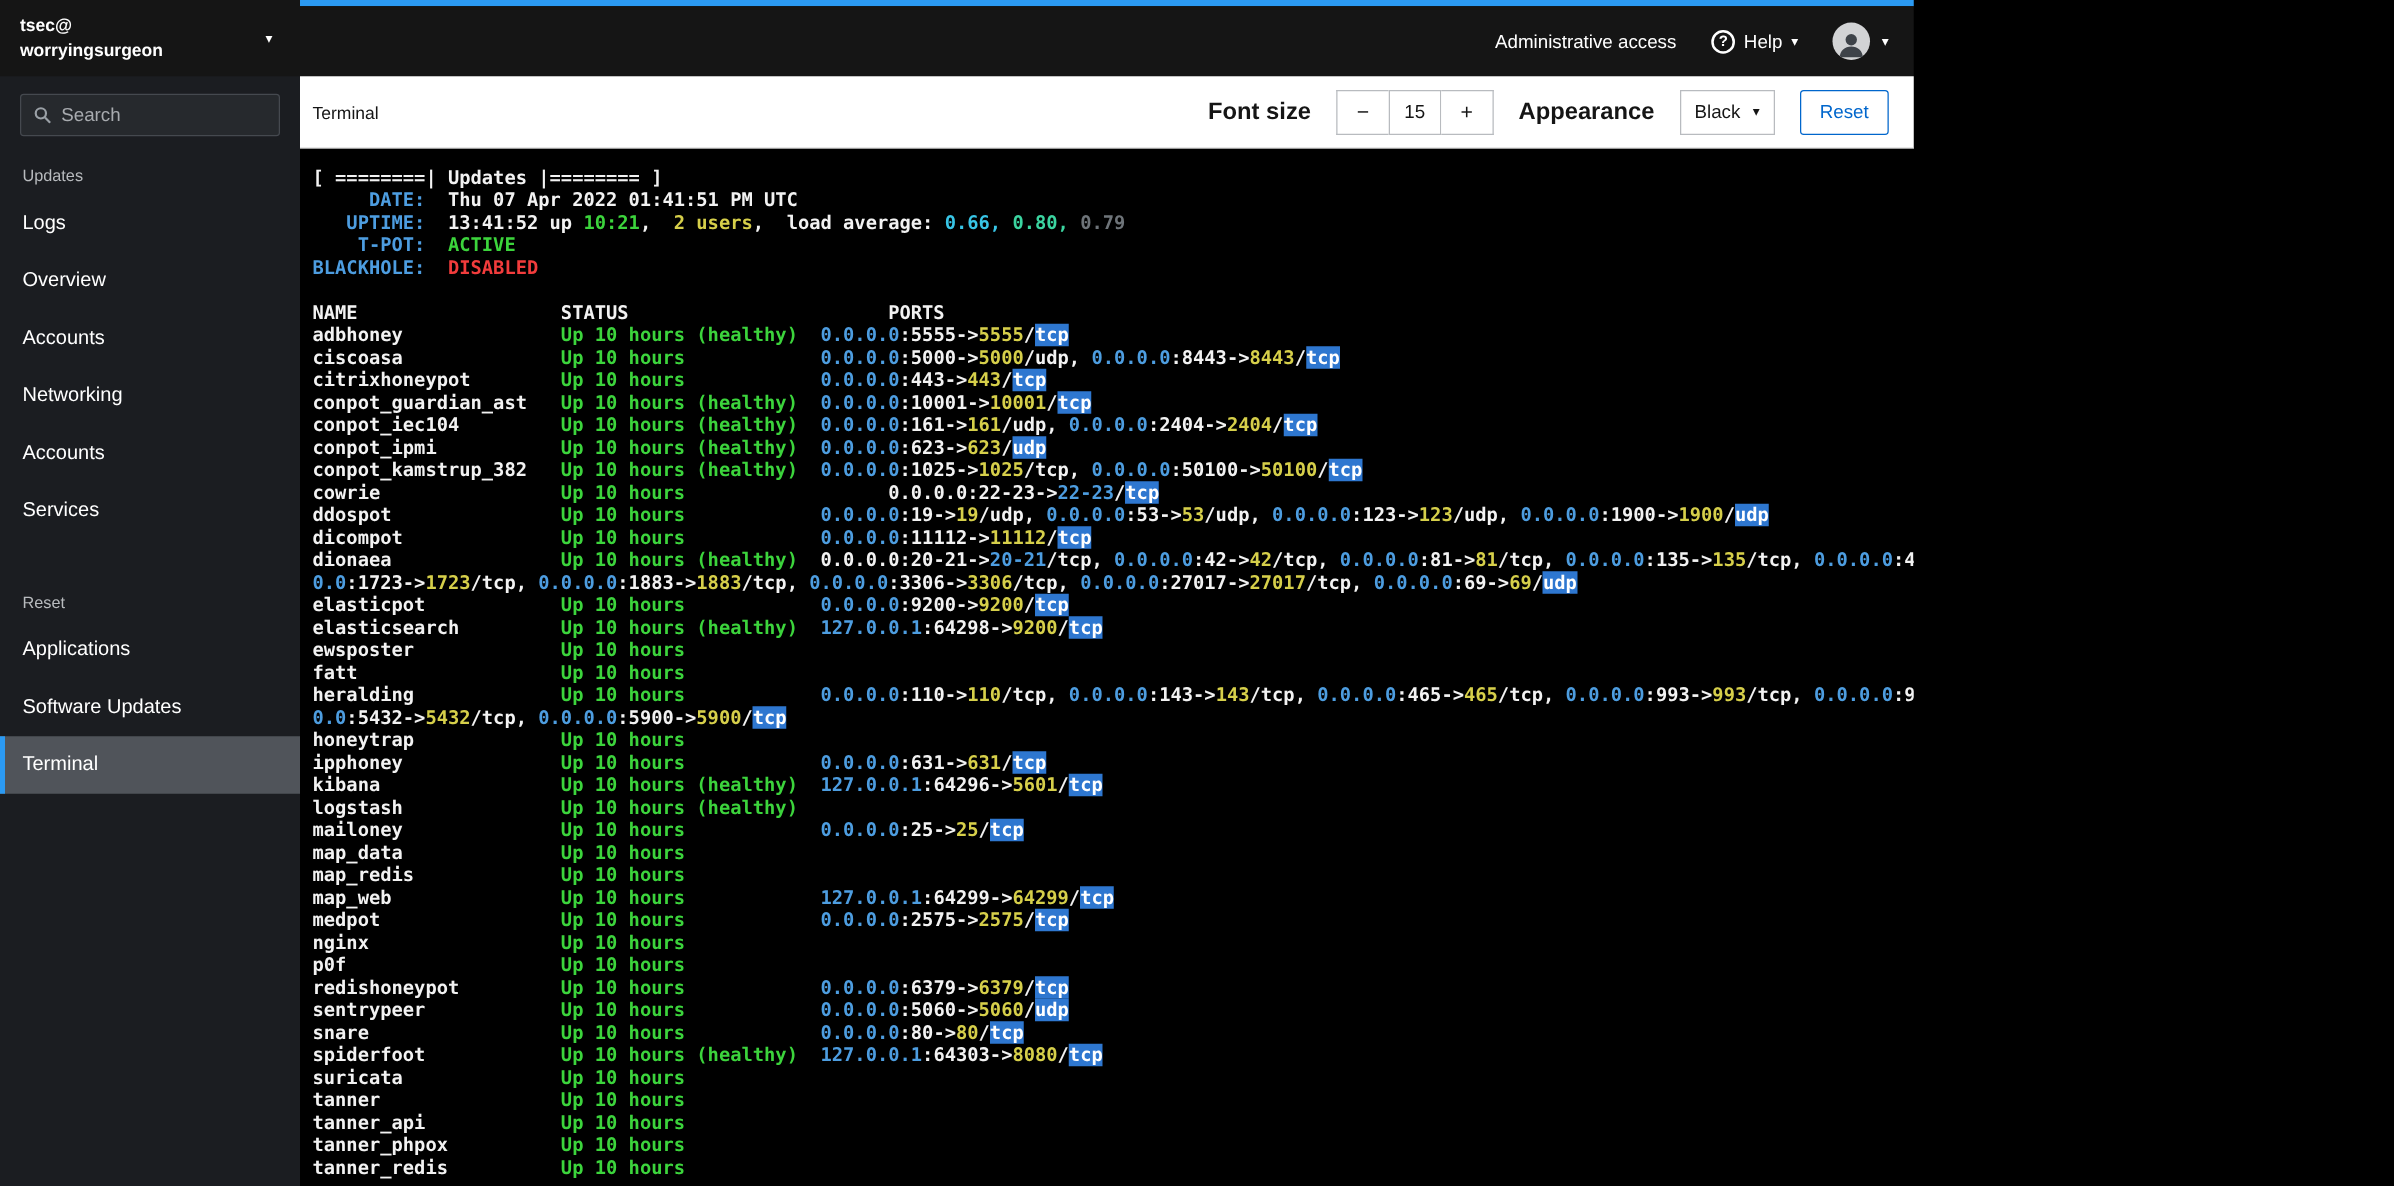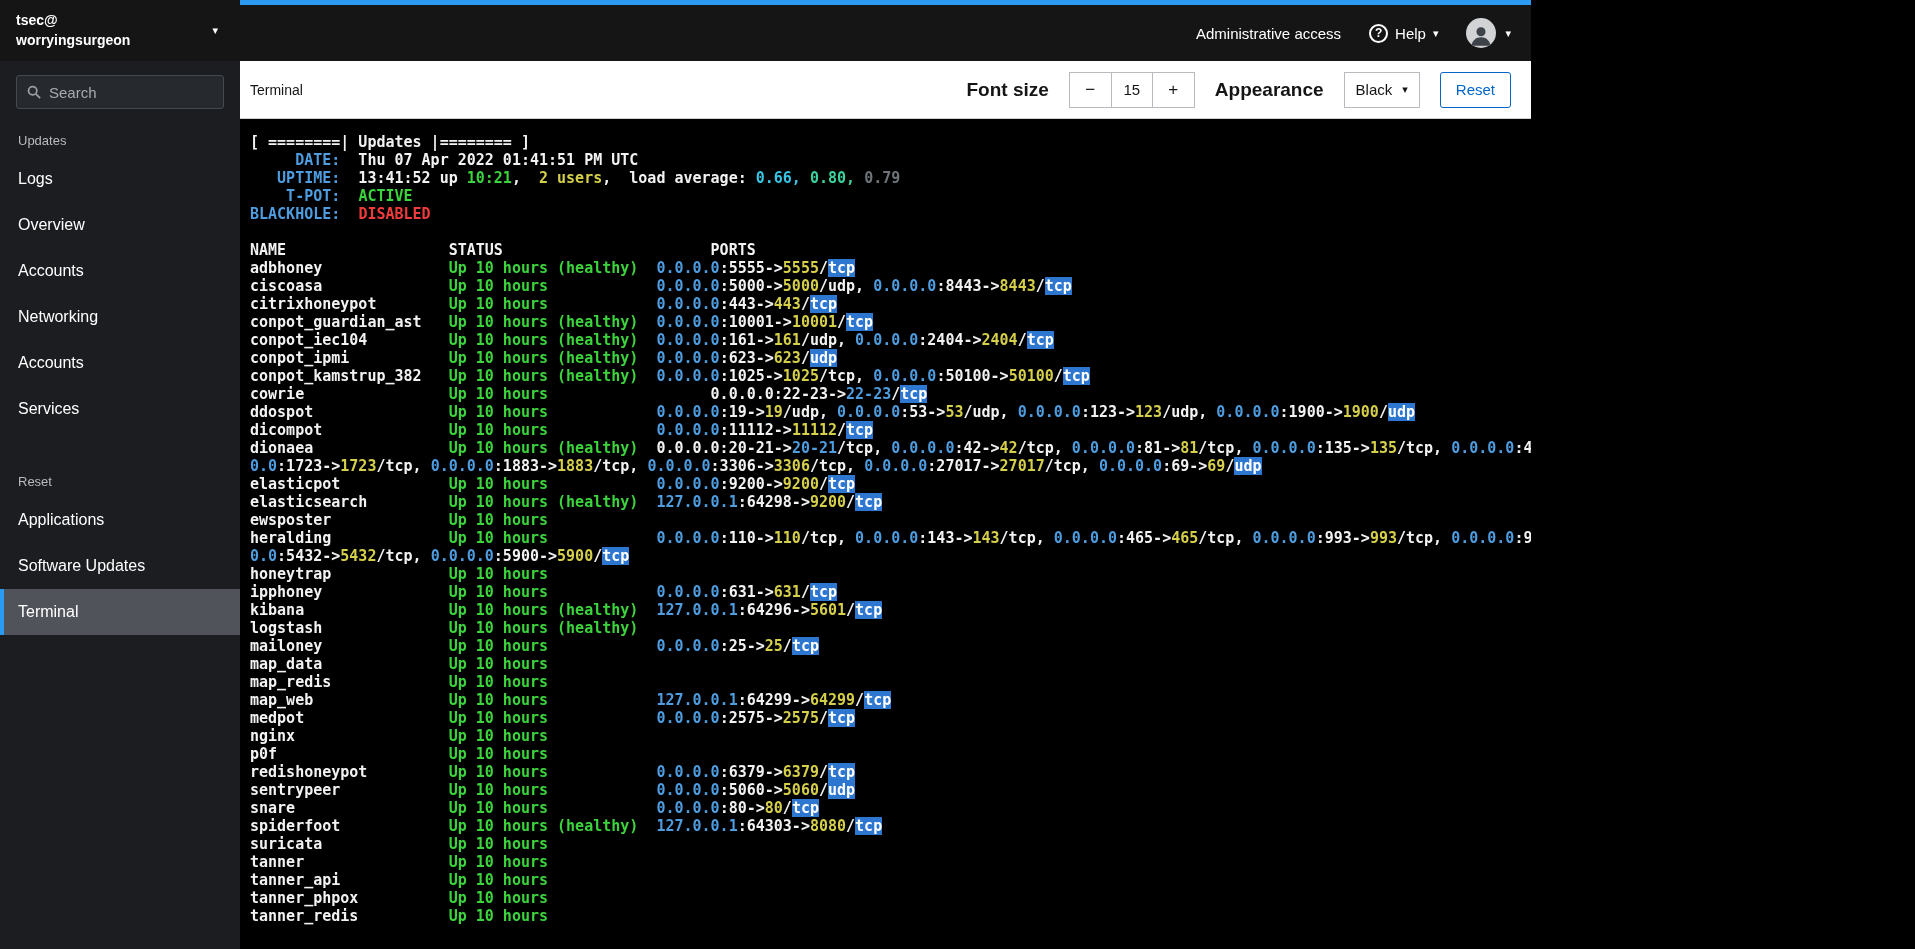"fatt Up 10 hours" div.tline { html: none -> <div><span>fatt </span><span>Up 10 hours </span></div> }
